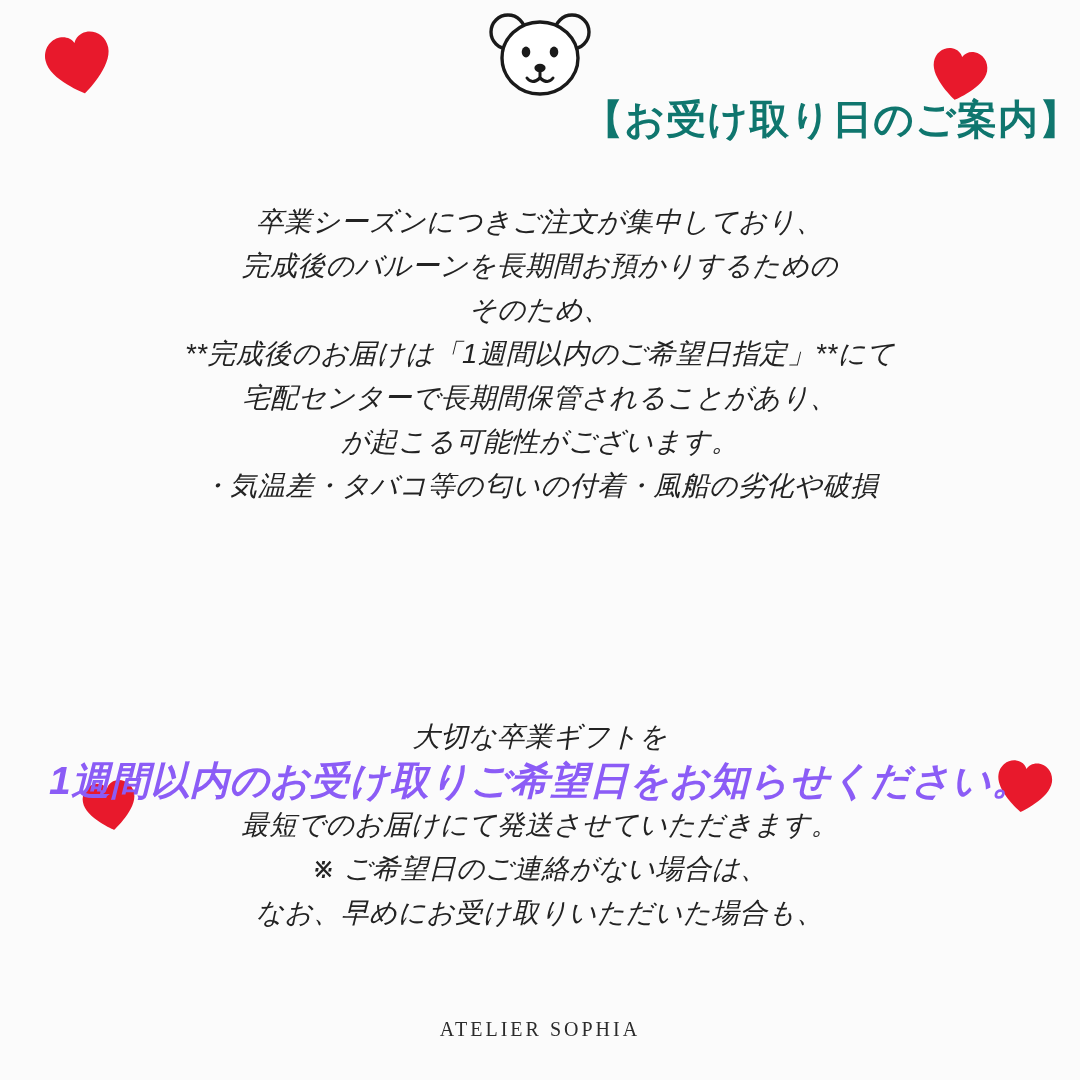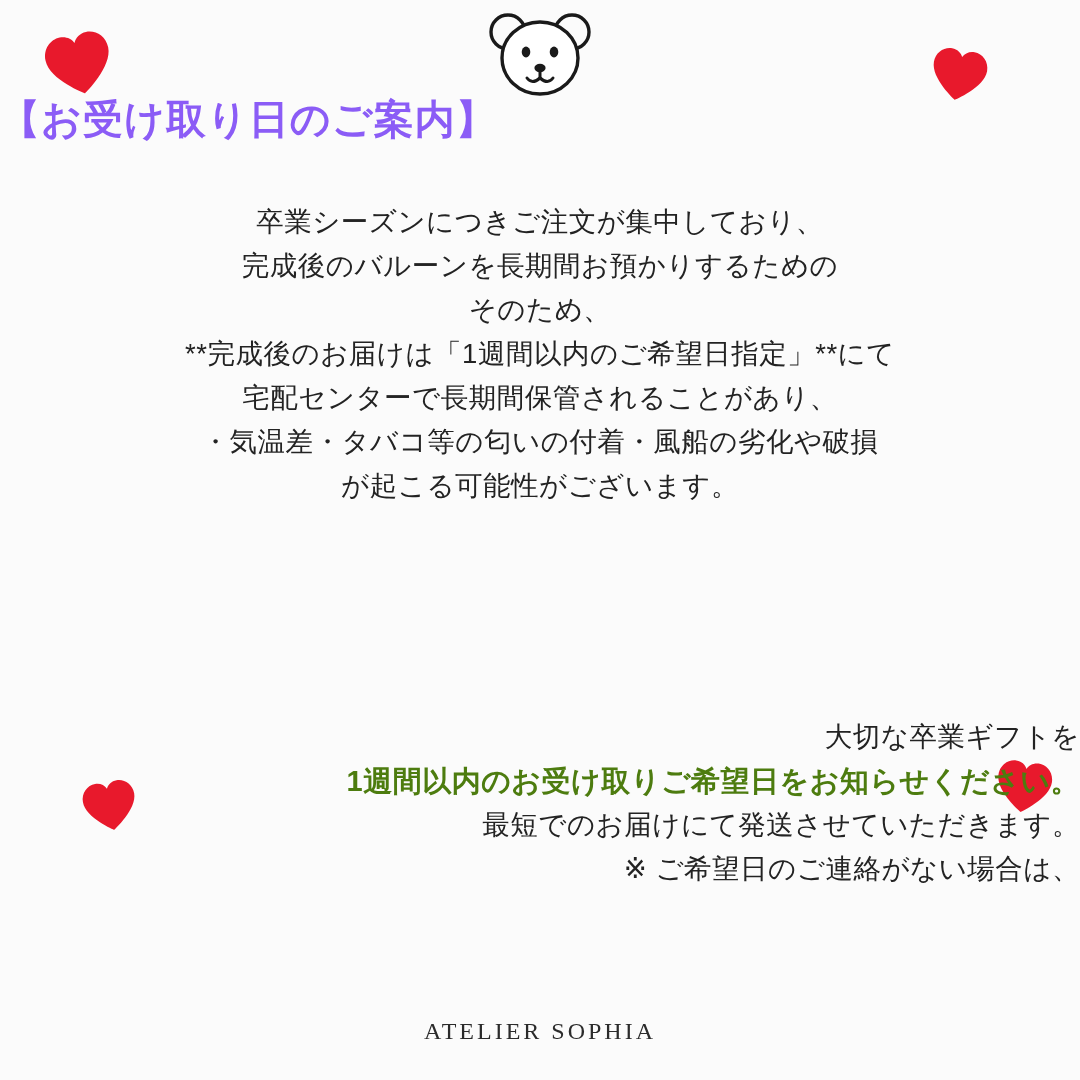"【お受け取り日のご案内】" .title { color: #8b5cf6 -> #0f766e; text-align: left -> right }
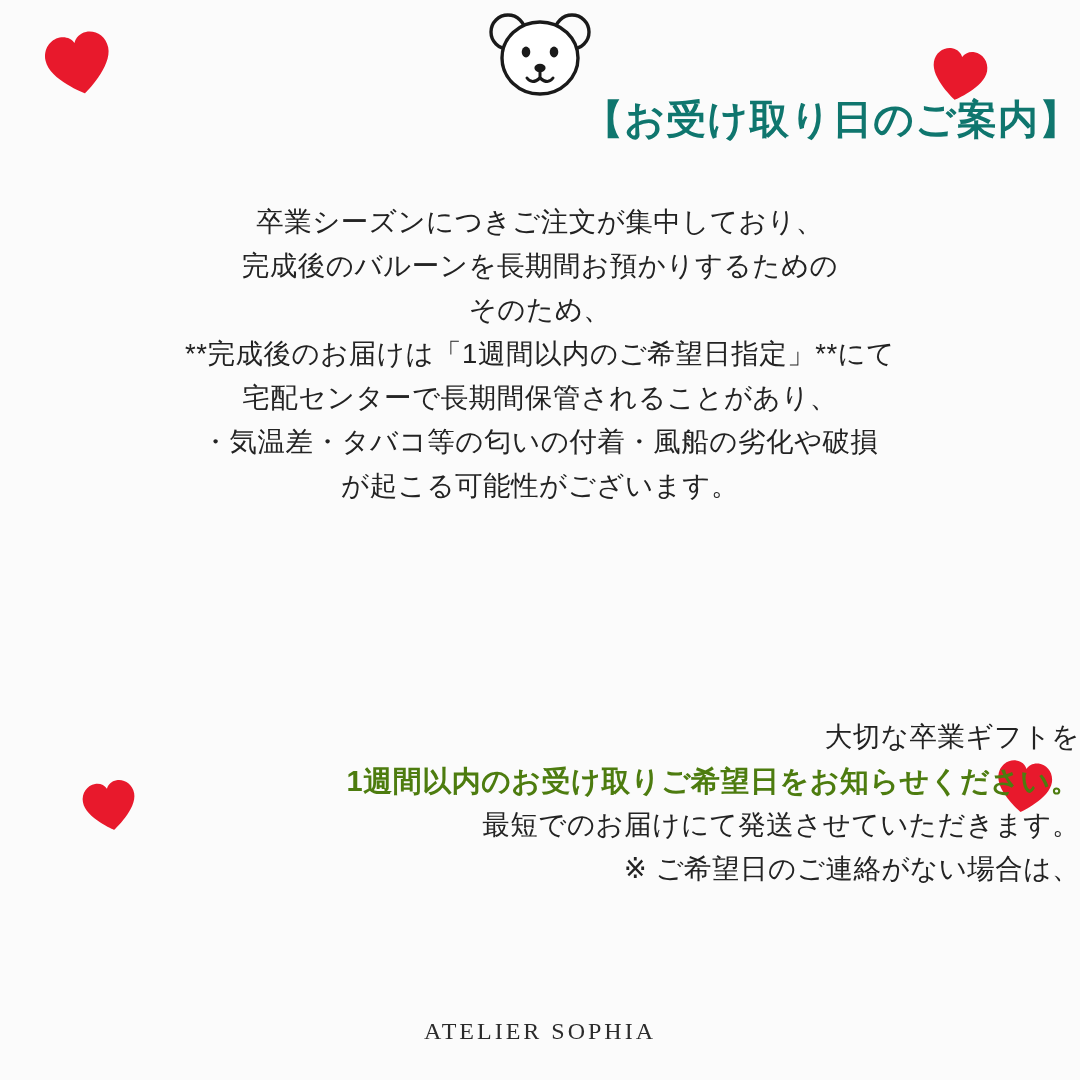"卒業シーズンにつきご注文が集中しており、" .body-block .line { font-style: none -> italic }
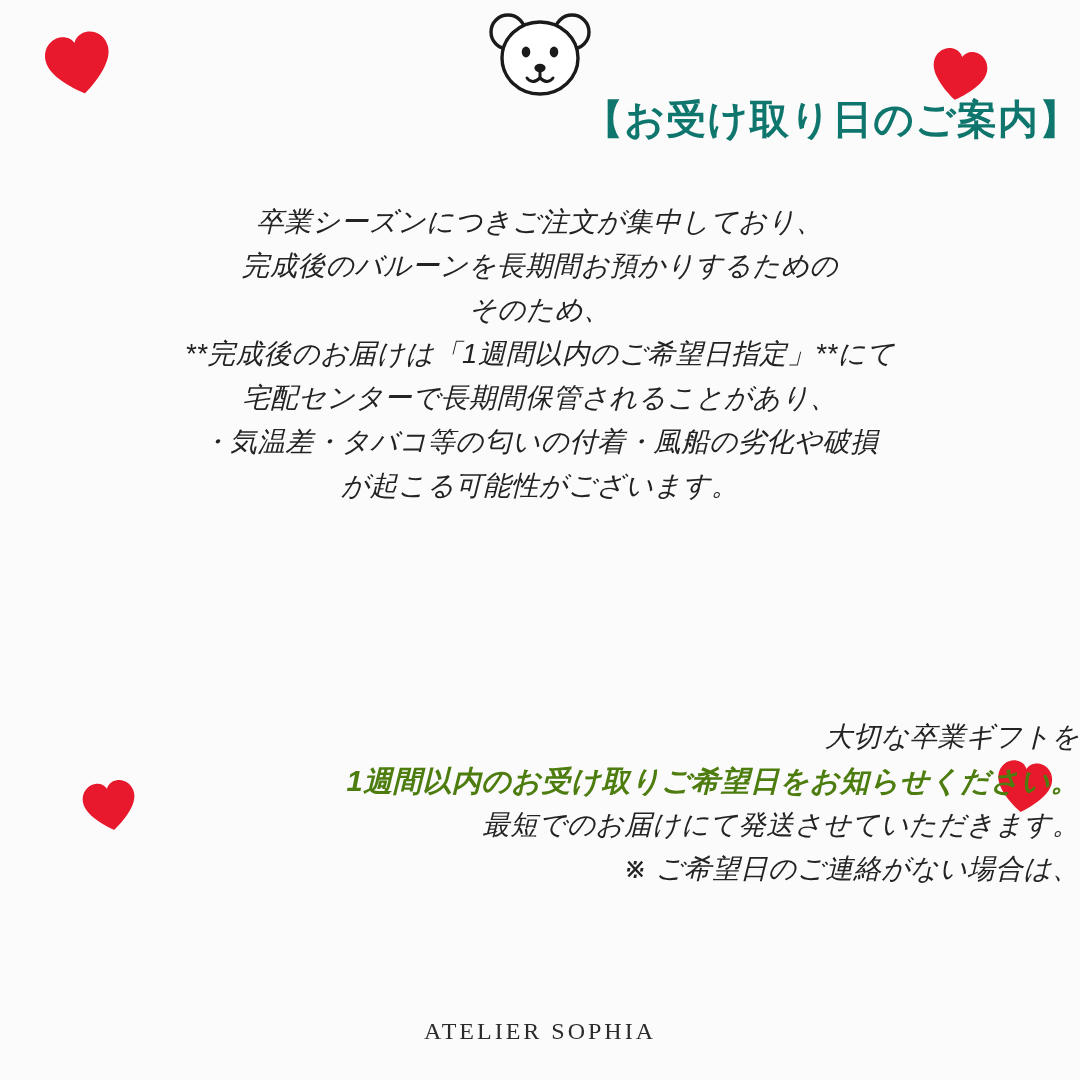"・気温差・タバコ等の匂いの付着・風船の劣化や破損" div.line { order: before "が起こる可能性がございます。" -> after "が起こる可能性がございます。" }
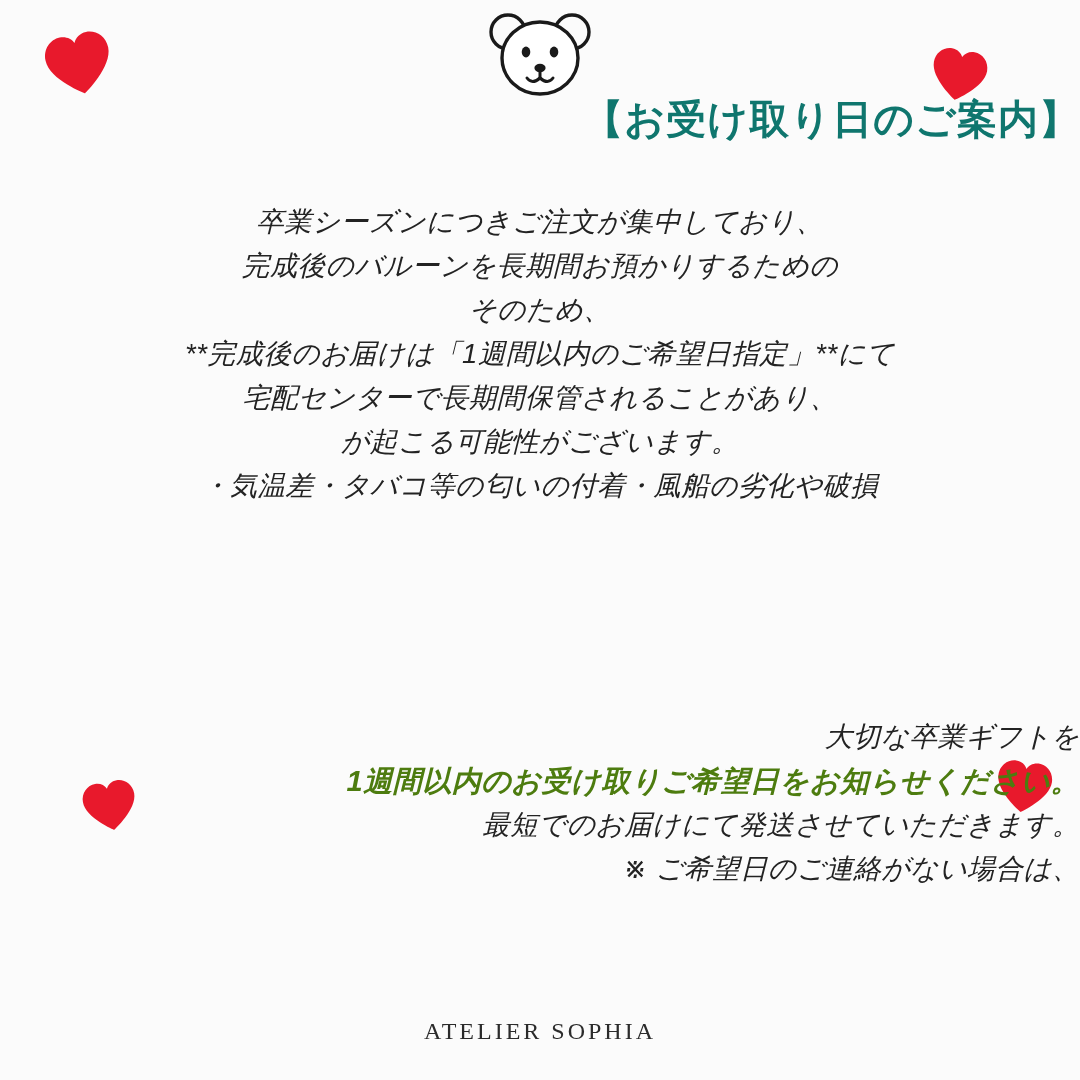"大切な卒業ギフトを" .block-2 { text-align: right -> none }
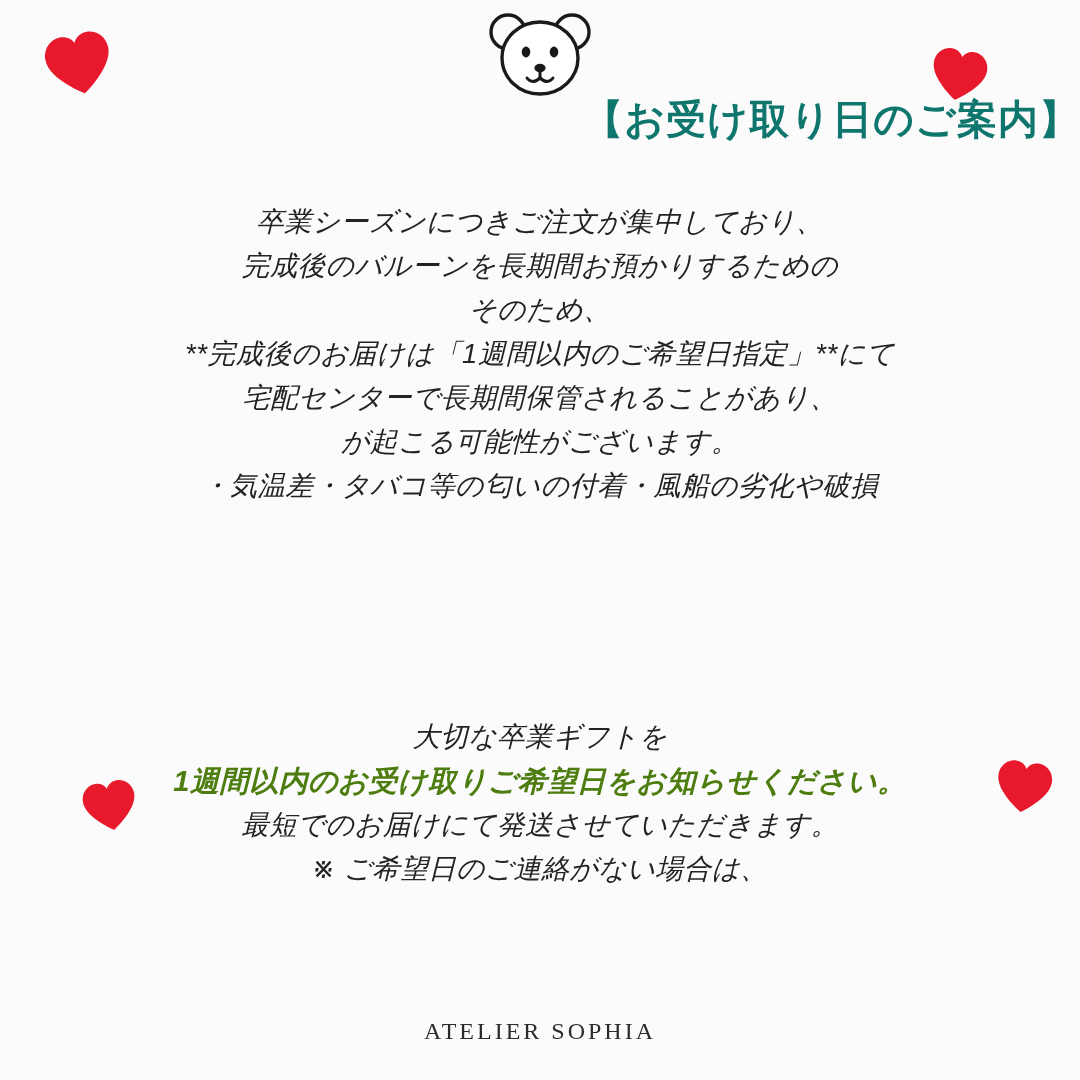"1週間以内のお受け取りご希望日をお知らせください。" .body-block .line.bold { color: #4d7c0f -> #8b5cf6; font-size: 29px -> 39px }
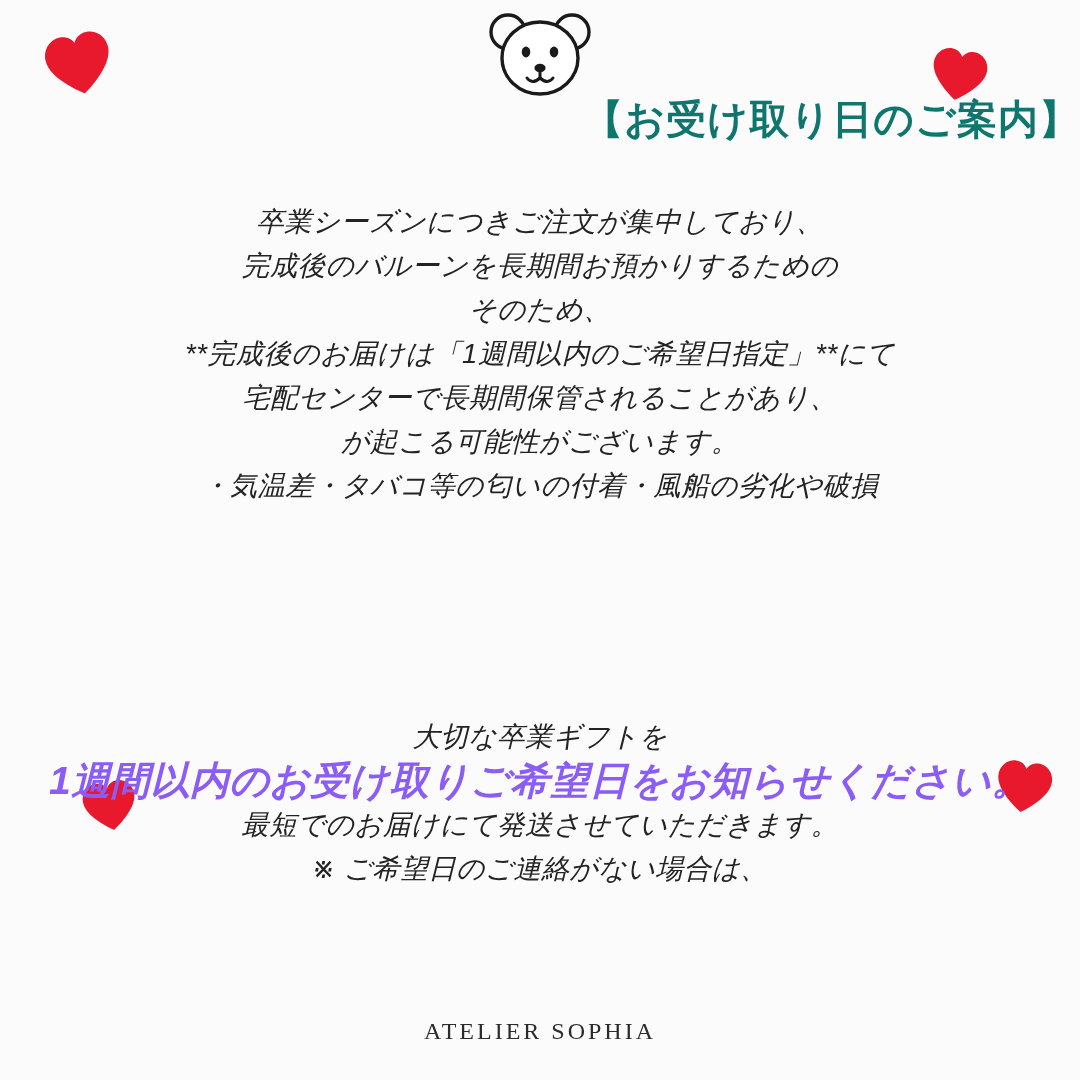"なお、早めにお受け取りいただいた場合も、" div.line { html: none -> <div>なお、早めにお受け取りいただいた場合も、</div> }
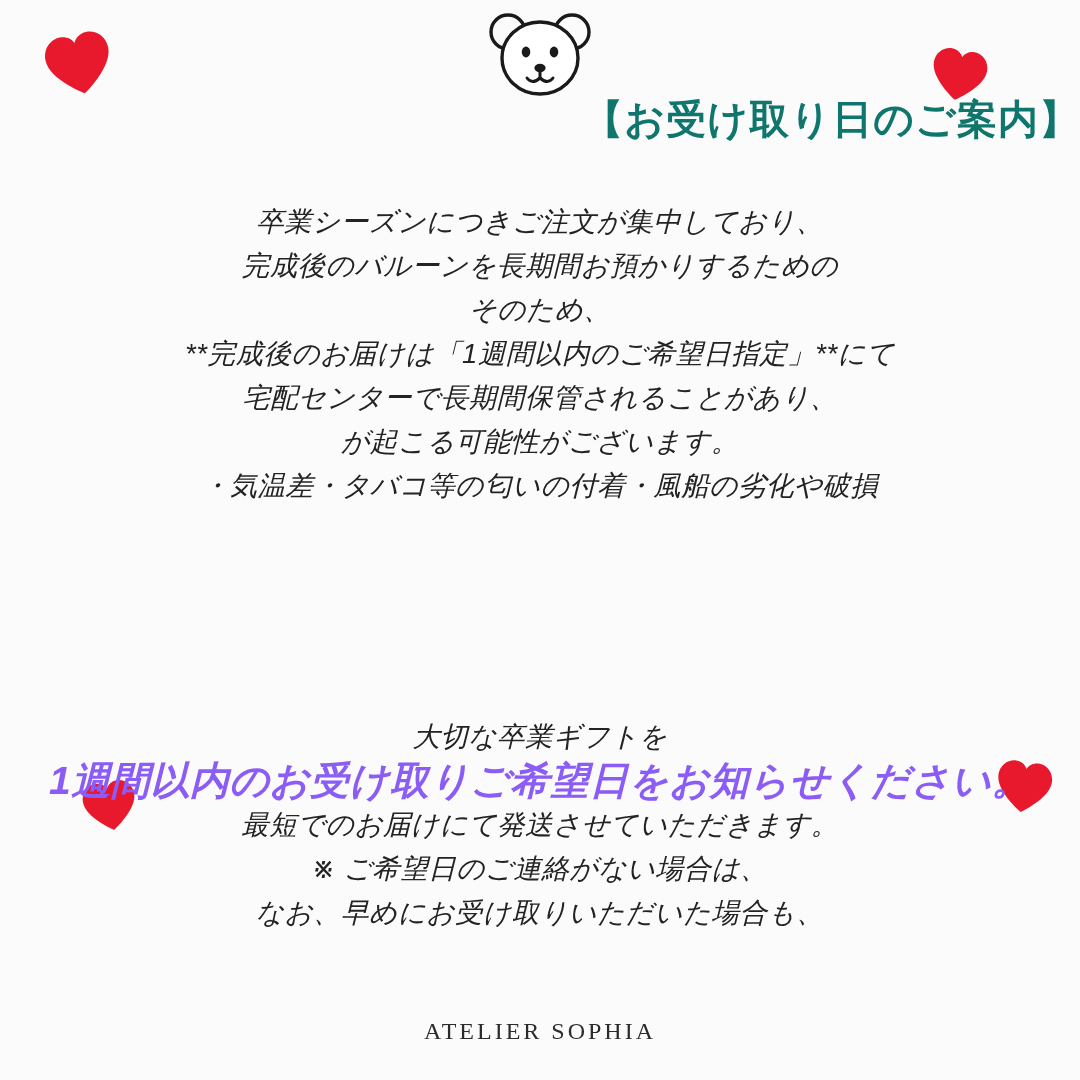"ATELIER SOPHIA" .brand { font-size: 24px -> 20px }
